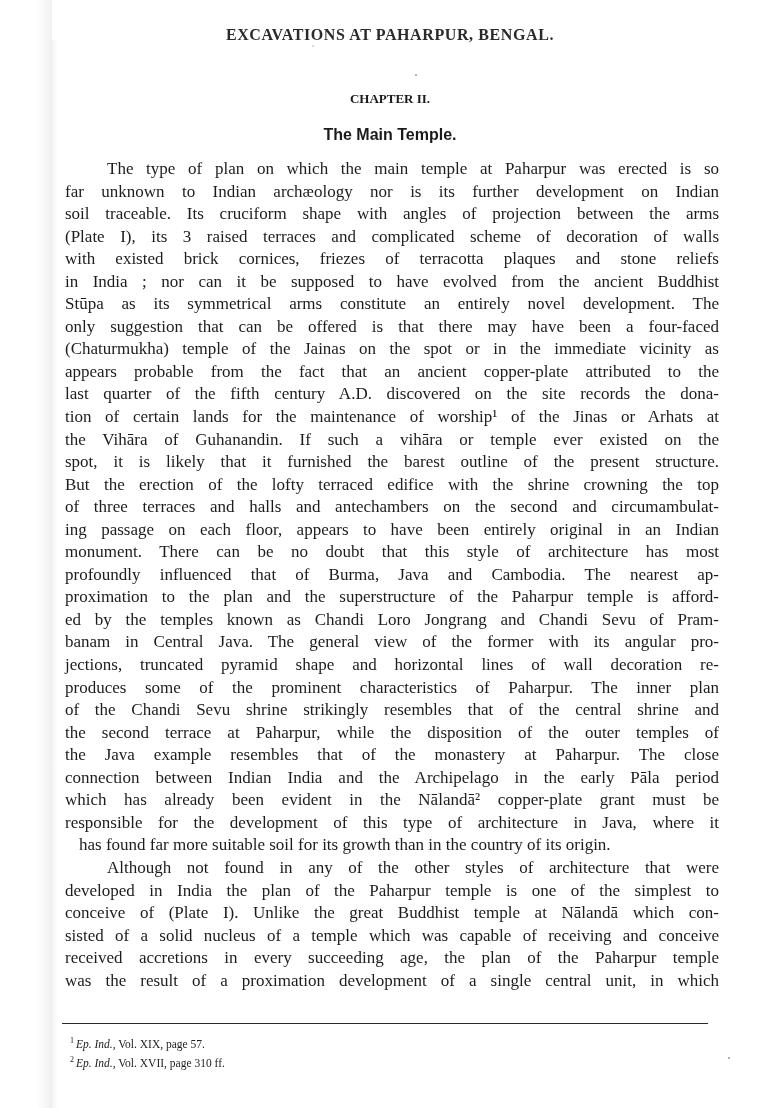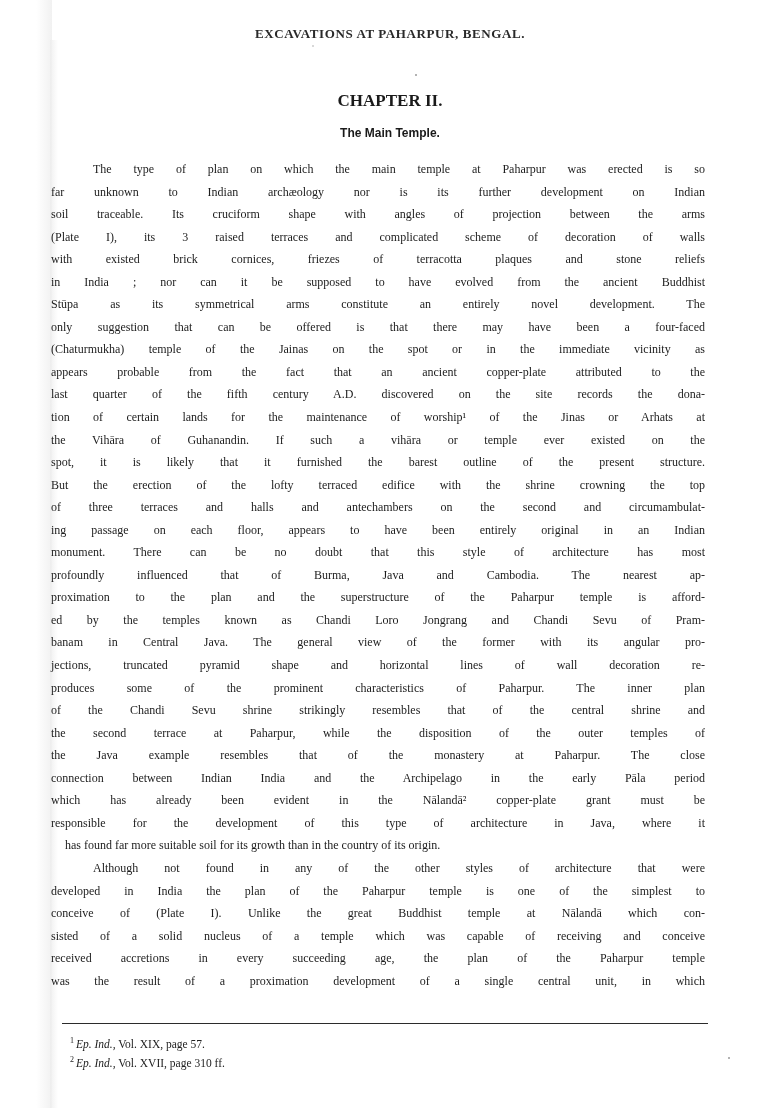"EXCAVATIONS AT PAHARPUR, BENGAL." .running-head { font-size: 13px -> 16px }
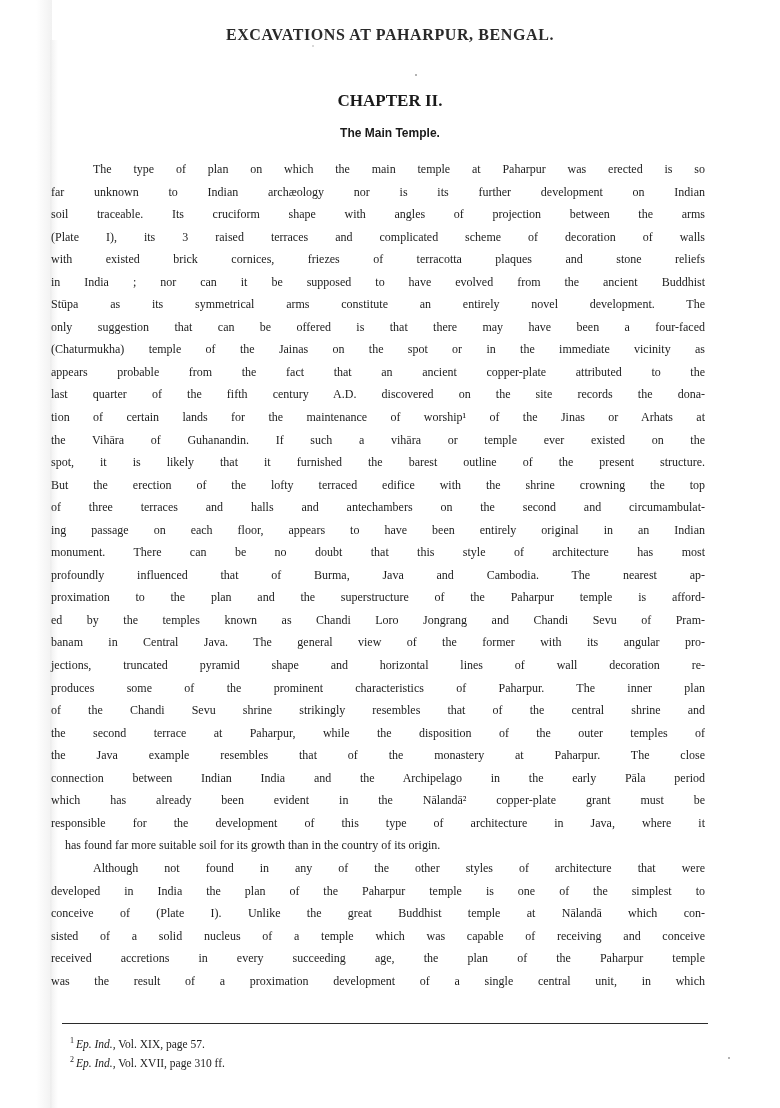"CHAPTER II." .chapter-heading { font-size: 17px -> 13px }
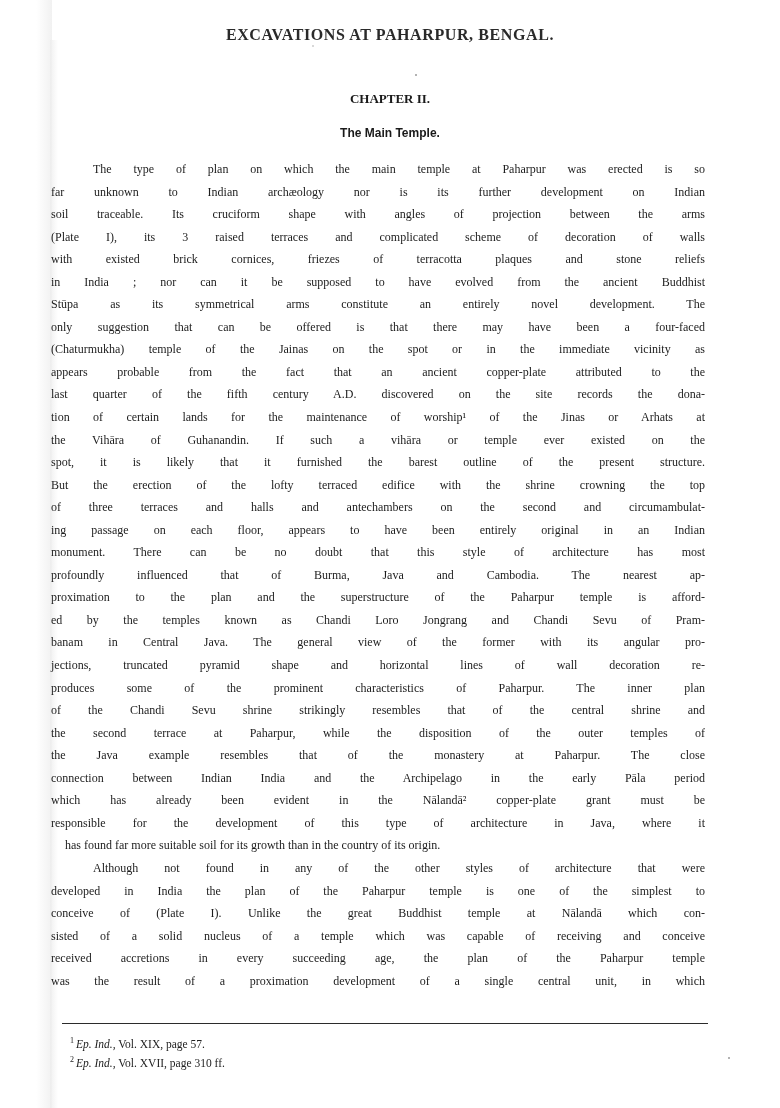"The Main Temple." .chapter-title { font-size: 12px -> 16px }
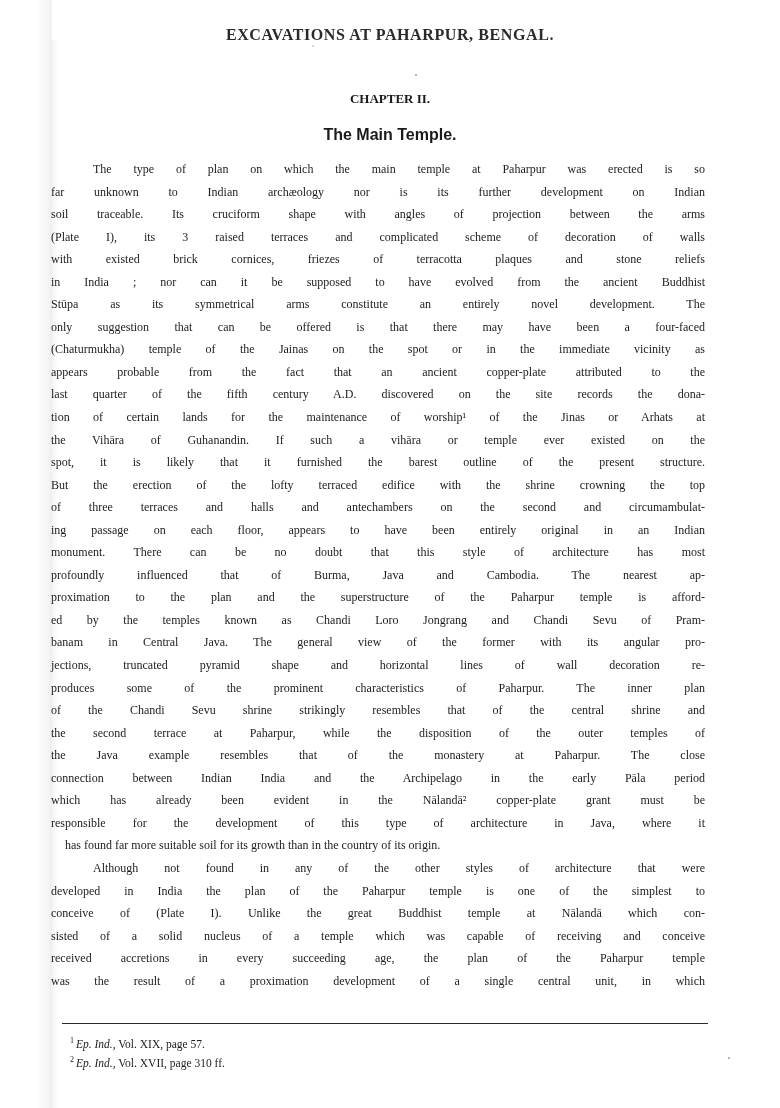"The type of plan on" .body-text { font-size: 12px -> 17px; left: 51px -> 65px }
